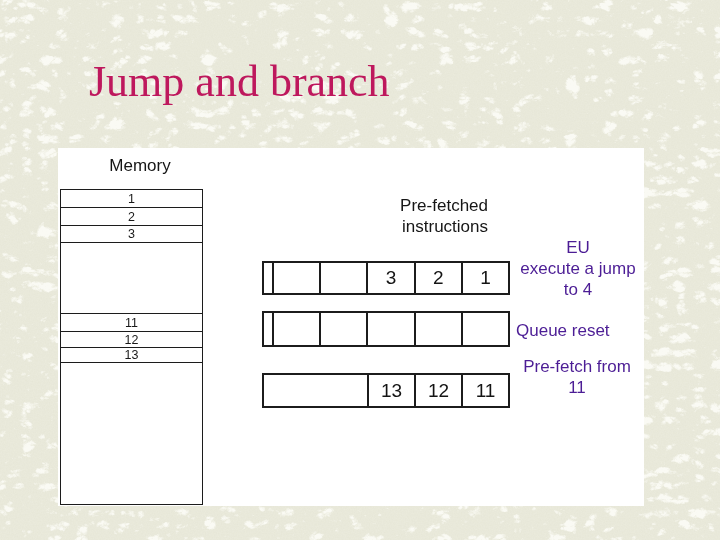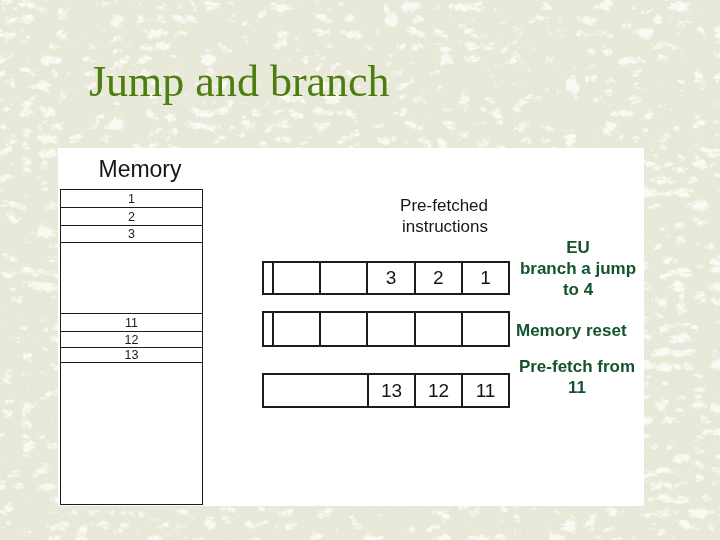"Jump and branch" .title { color: #4d7c0f -> #be185d }
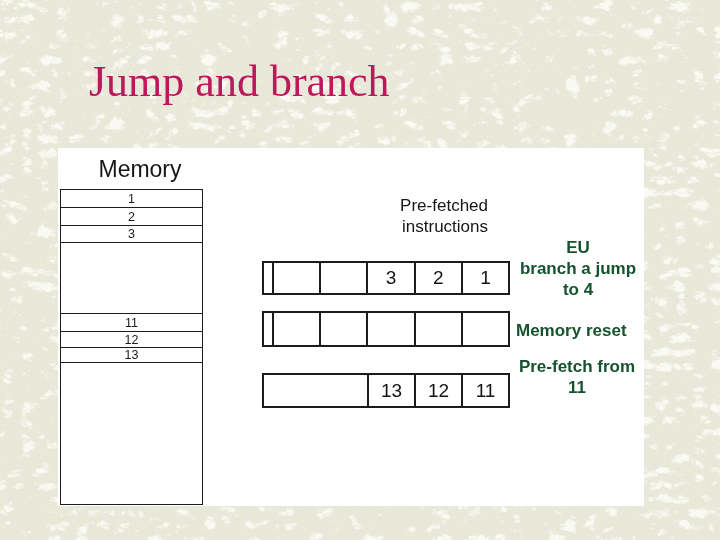"Memory" .memlabel { font-size: 23px -> 17px }
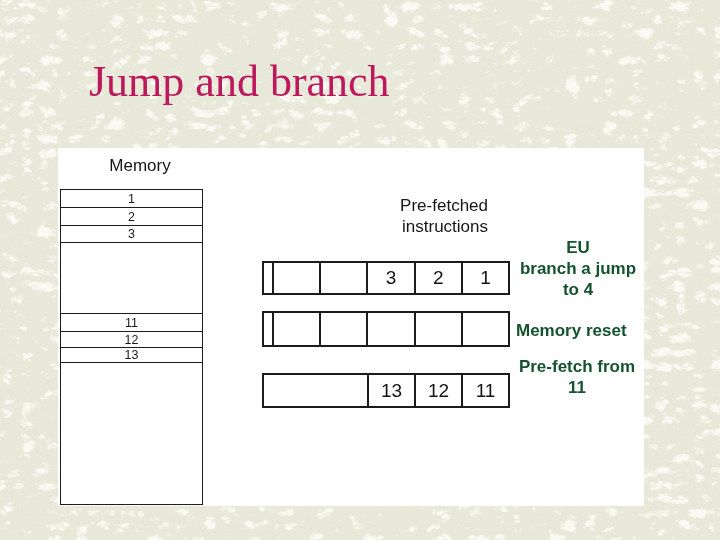"EU" .ann { color: #14532d -> #4c1d95; font-weight: bold -> none }
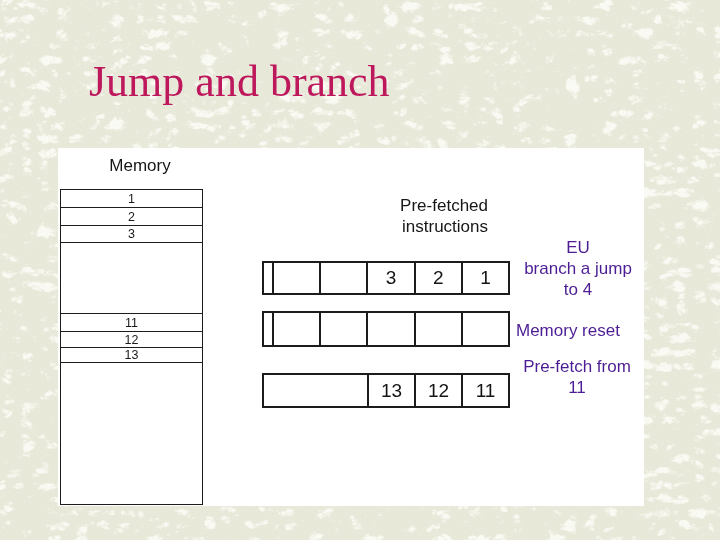"branch a jump" div { text: branch -> execute }
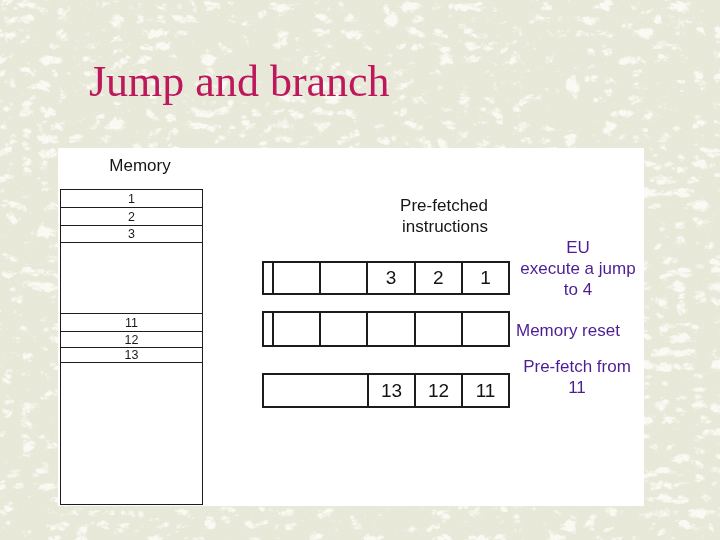"Memory reset" div { text: Memory -> Queue }
